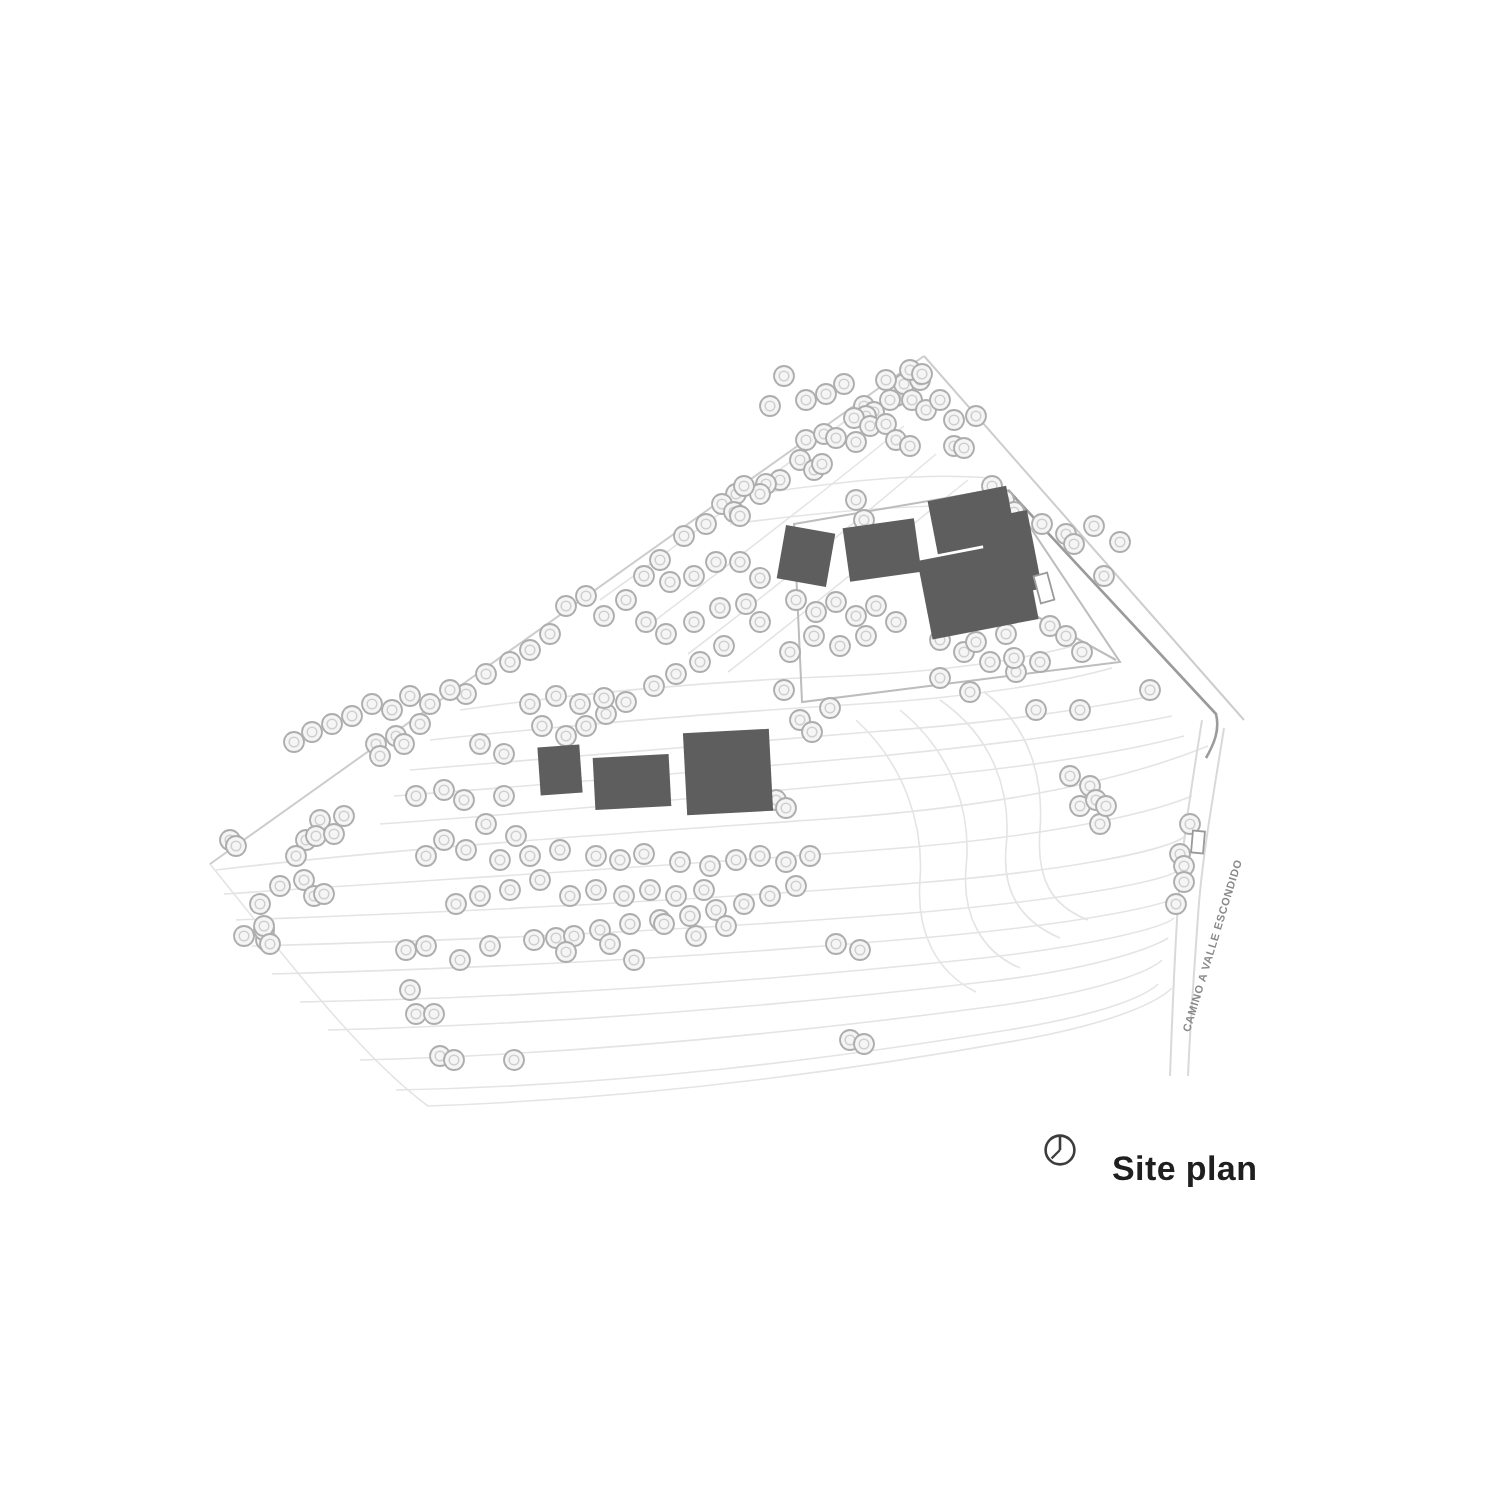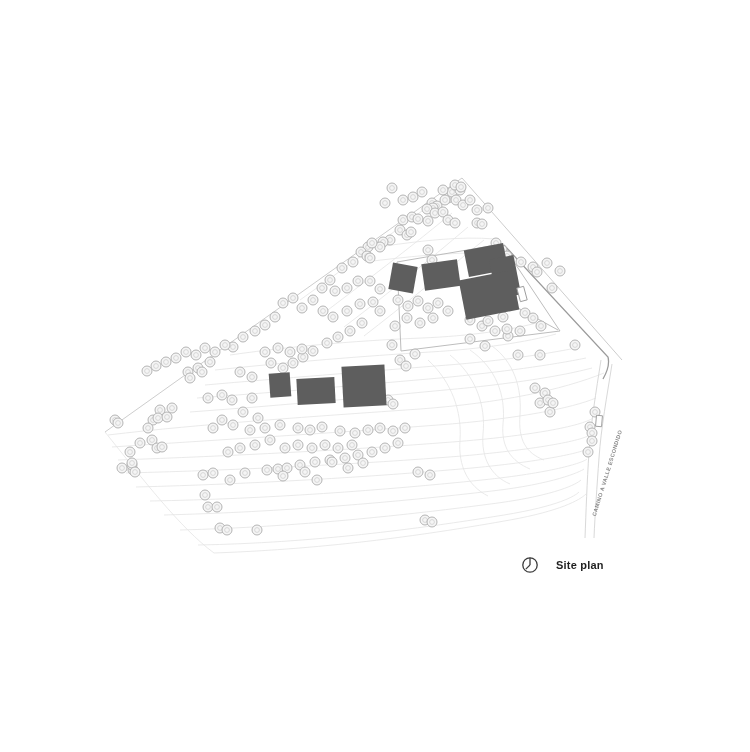"Site plan" .legend-title { font-size: 11px -> 17px; margin-top: none -> 20px }
